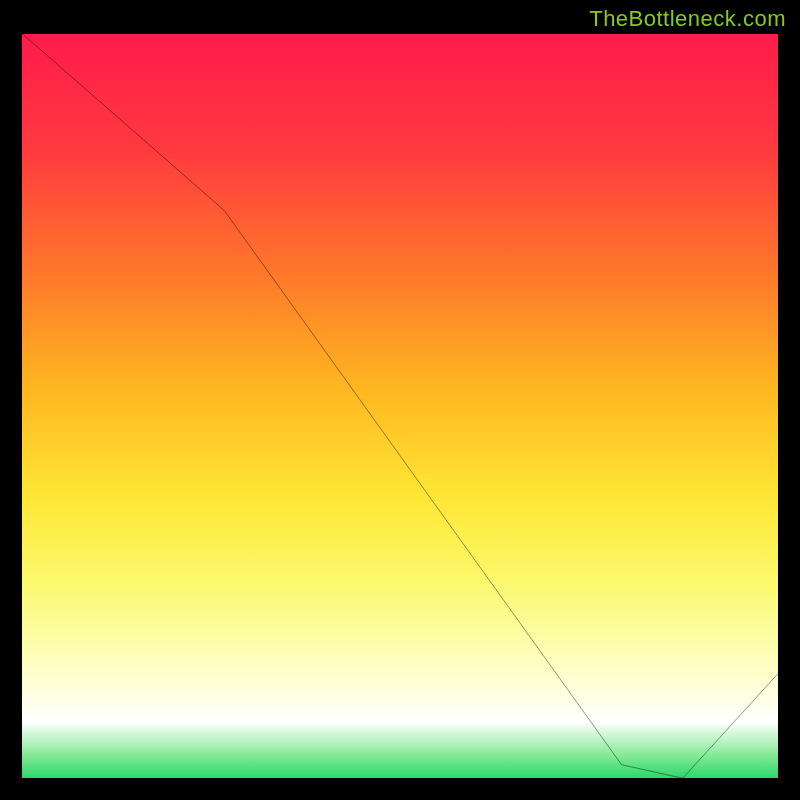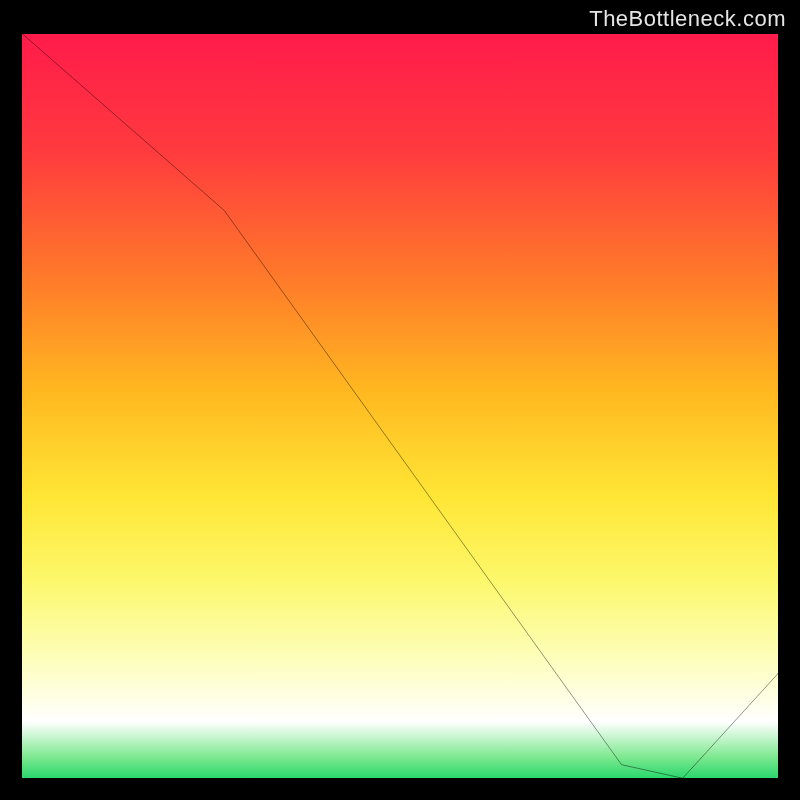"TheBottleneck.com" div.watermark { color: #e5e5e5 -> #84cc16 }
